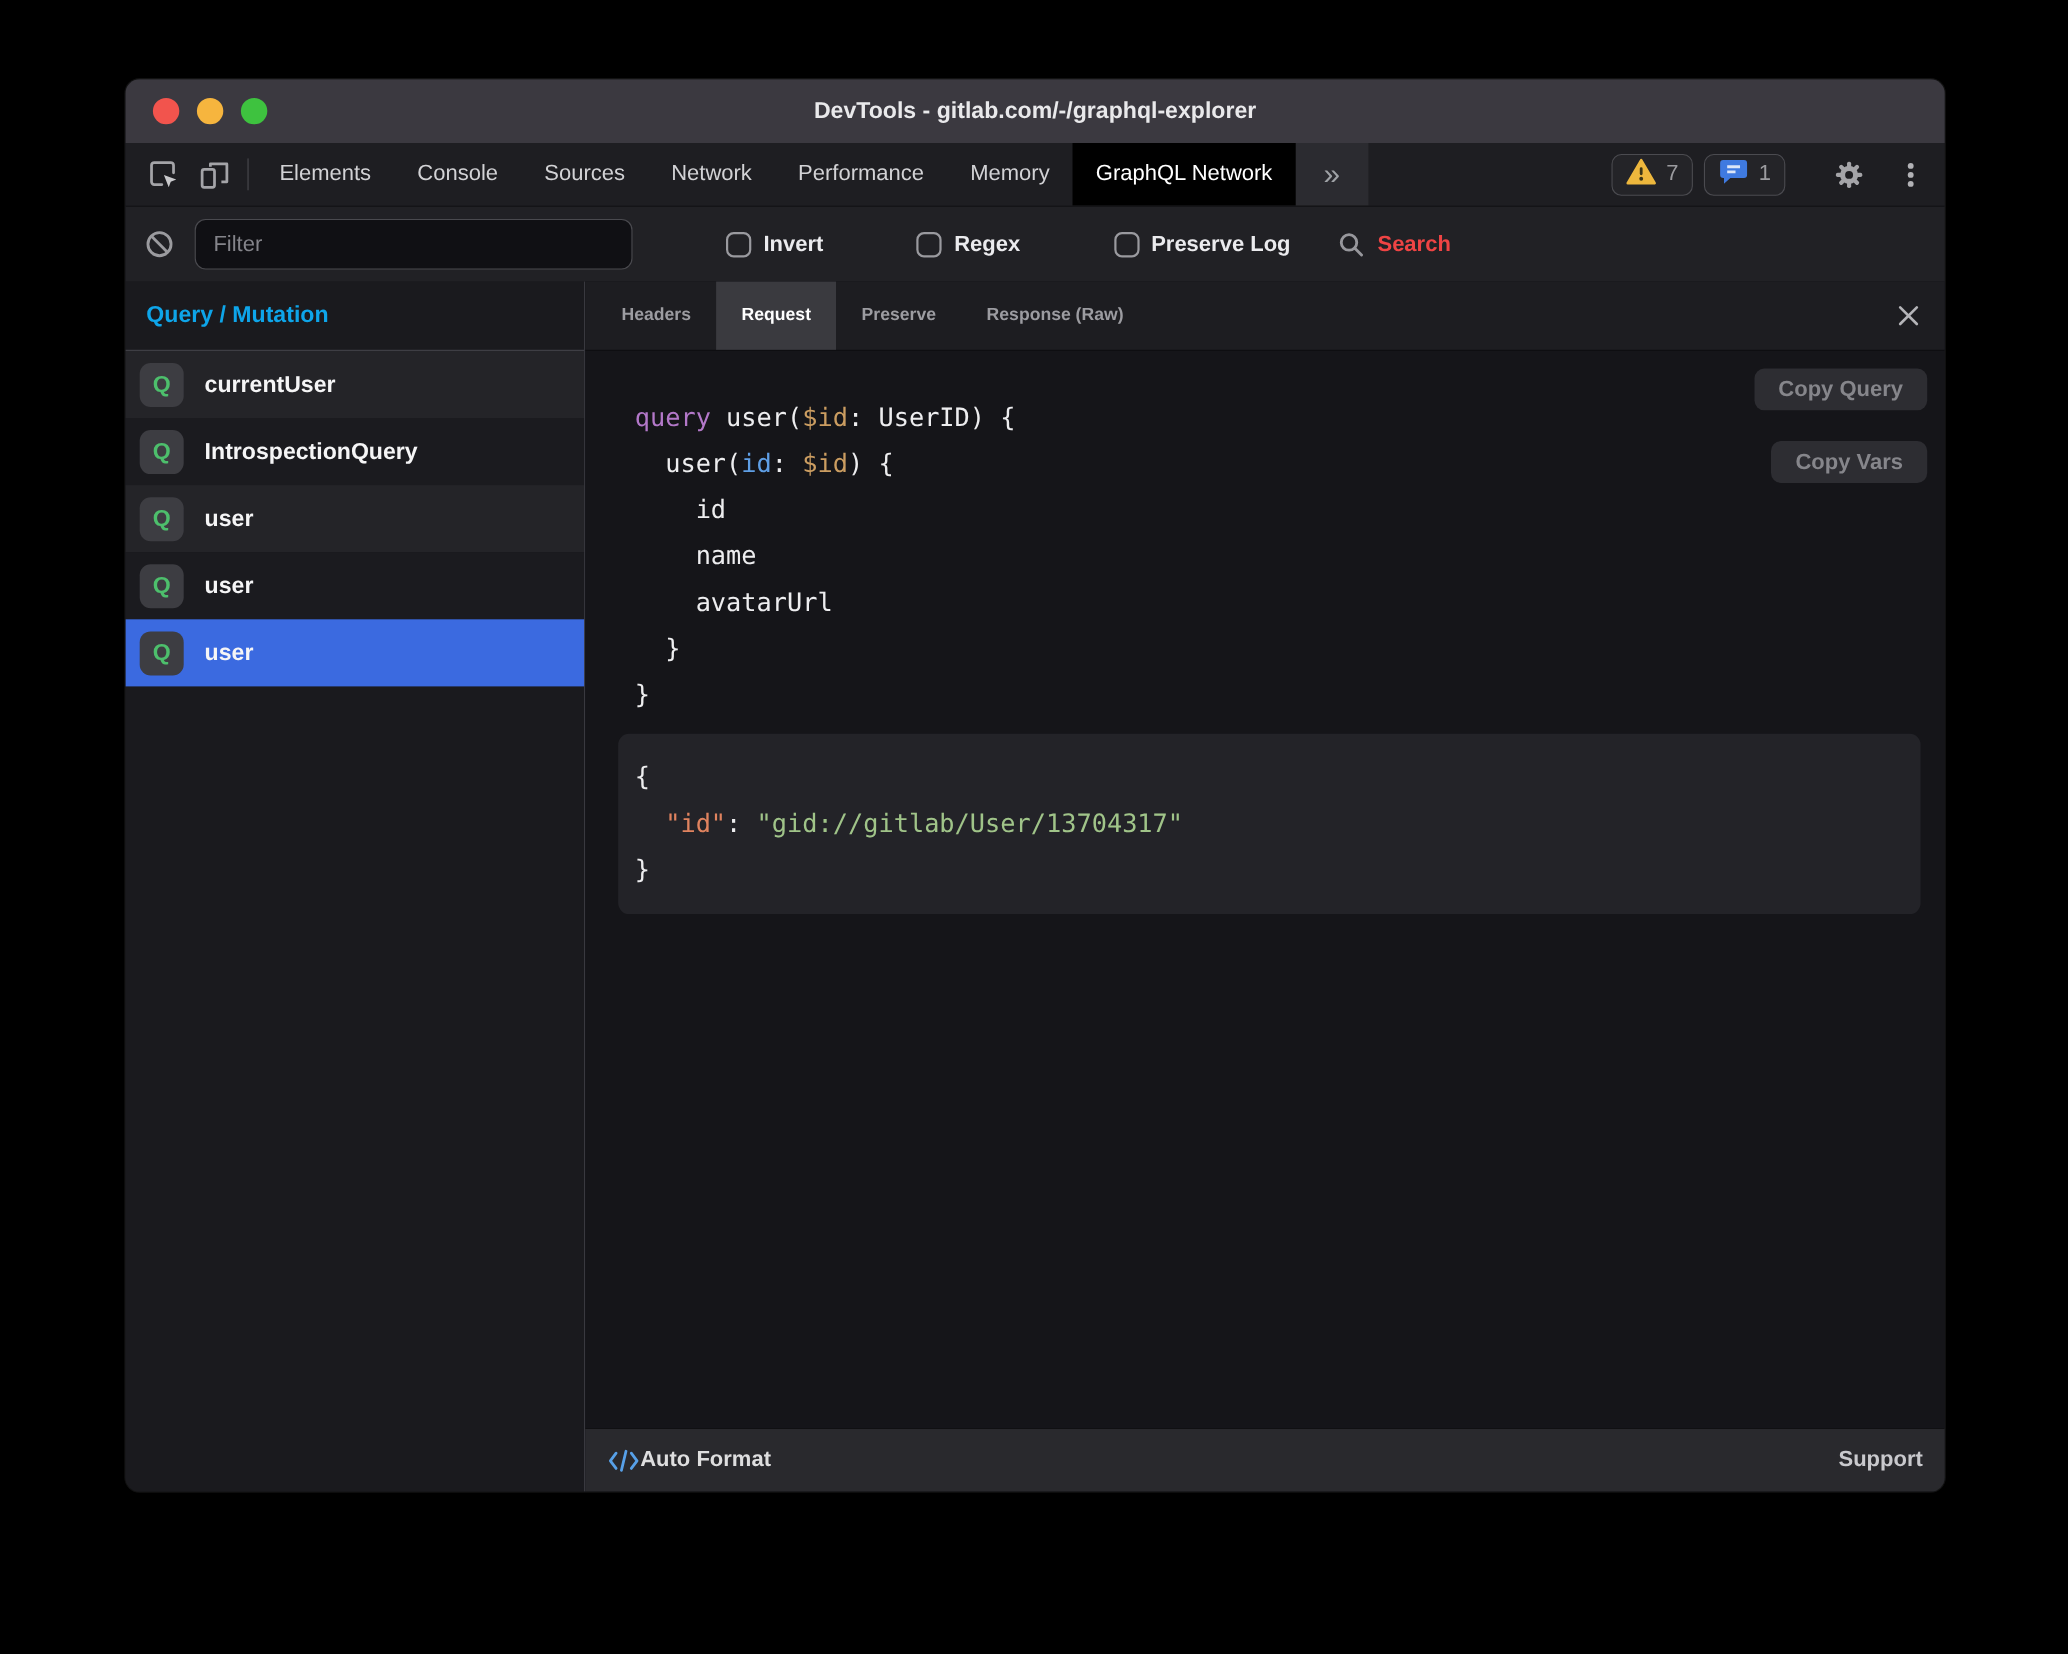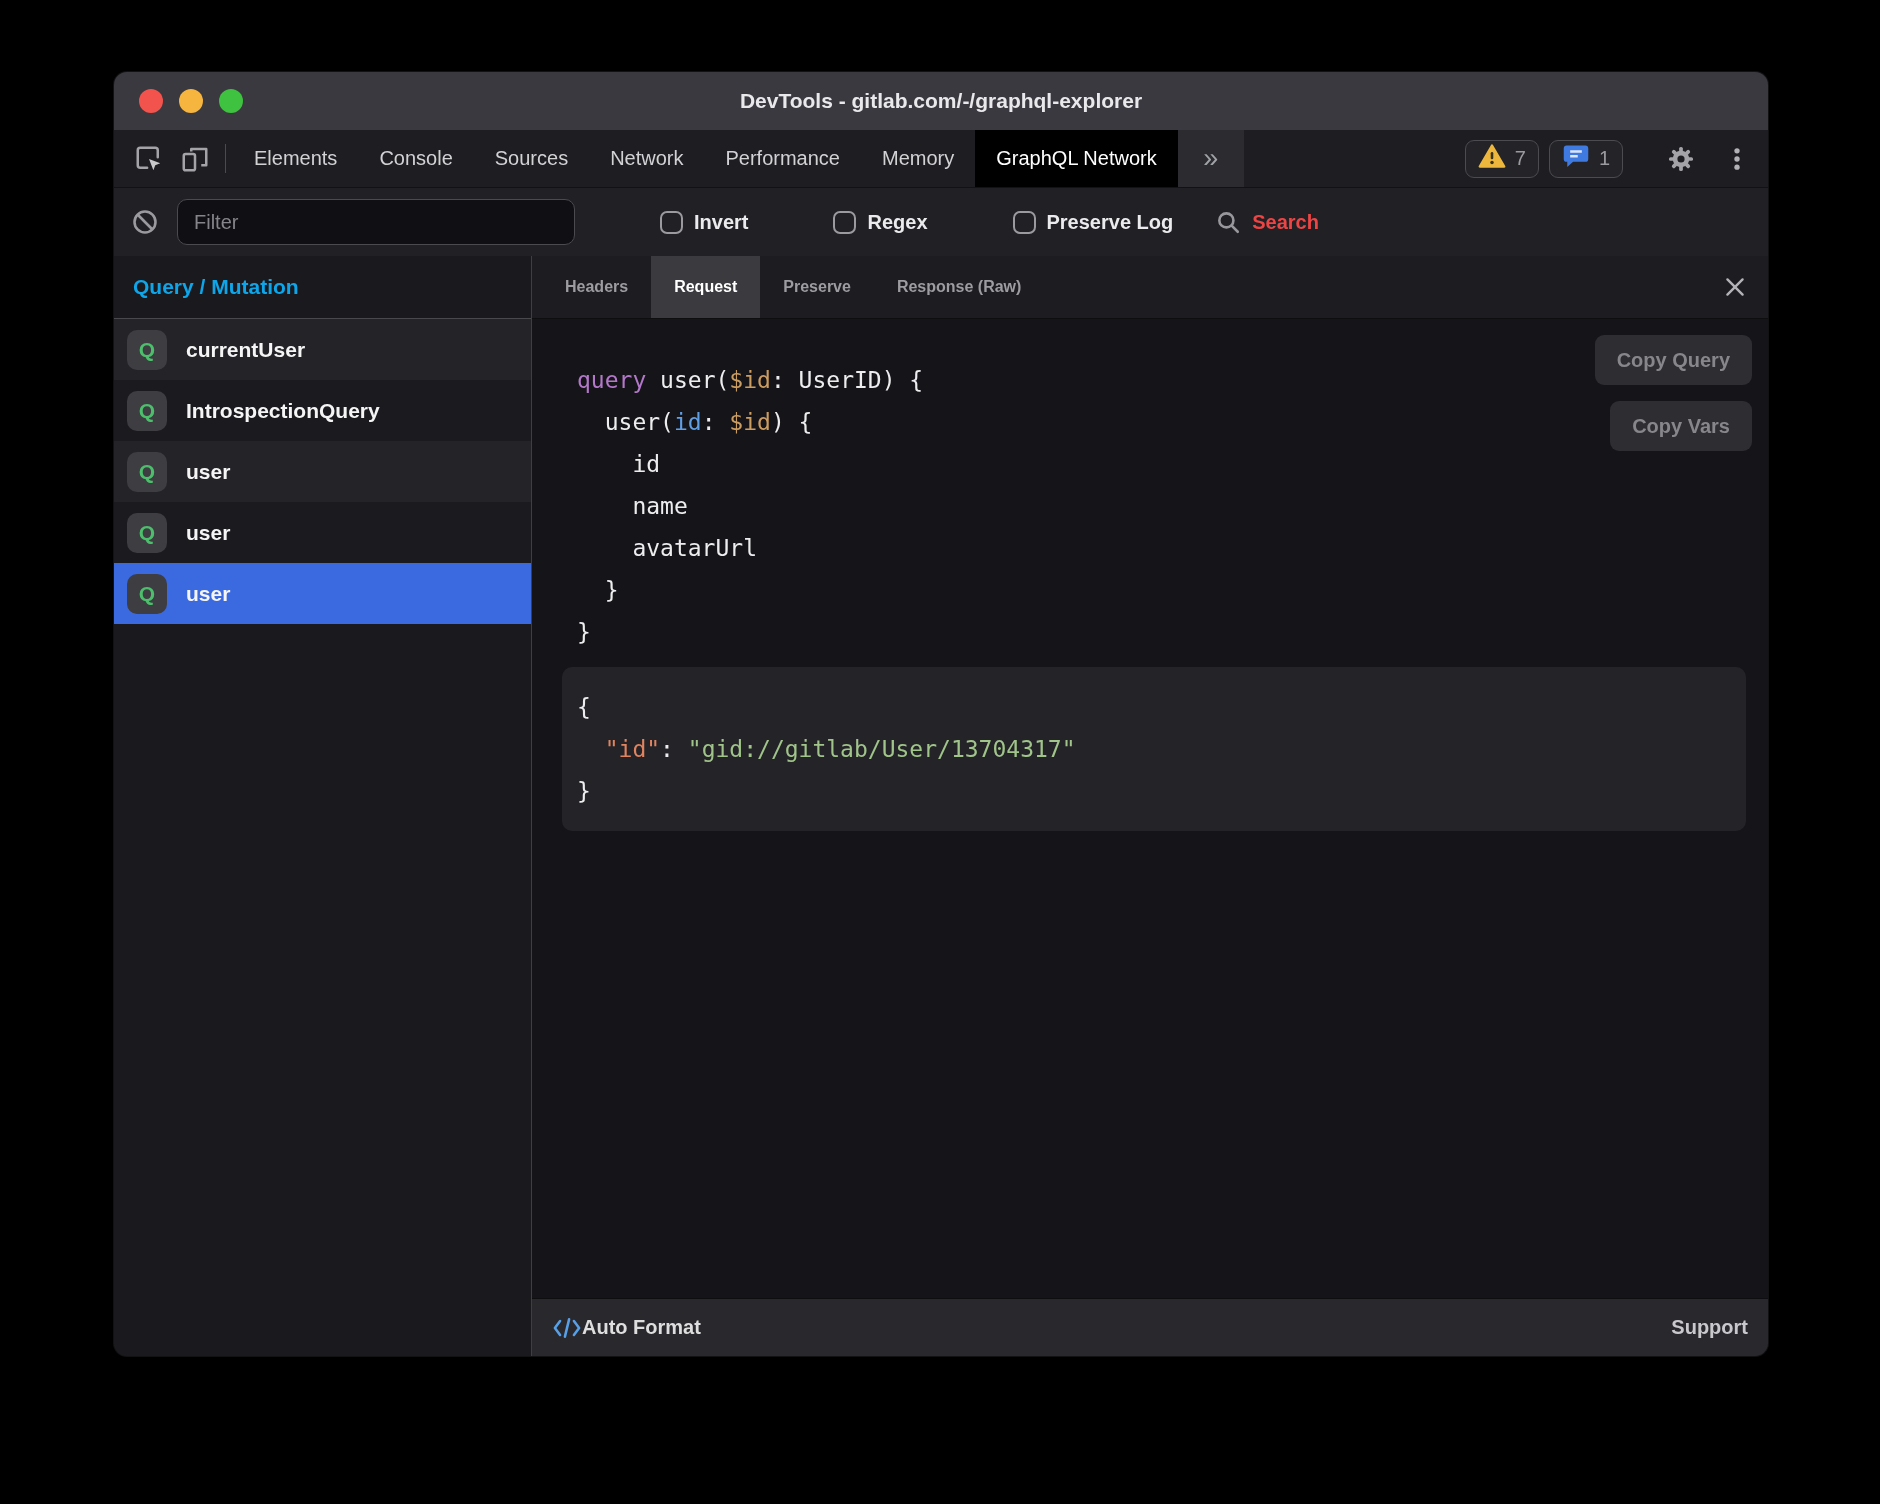"Copy Query" .copy-btn { height: 50px -> 38px }
